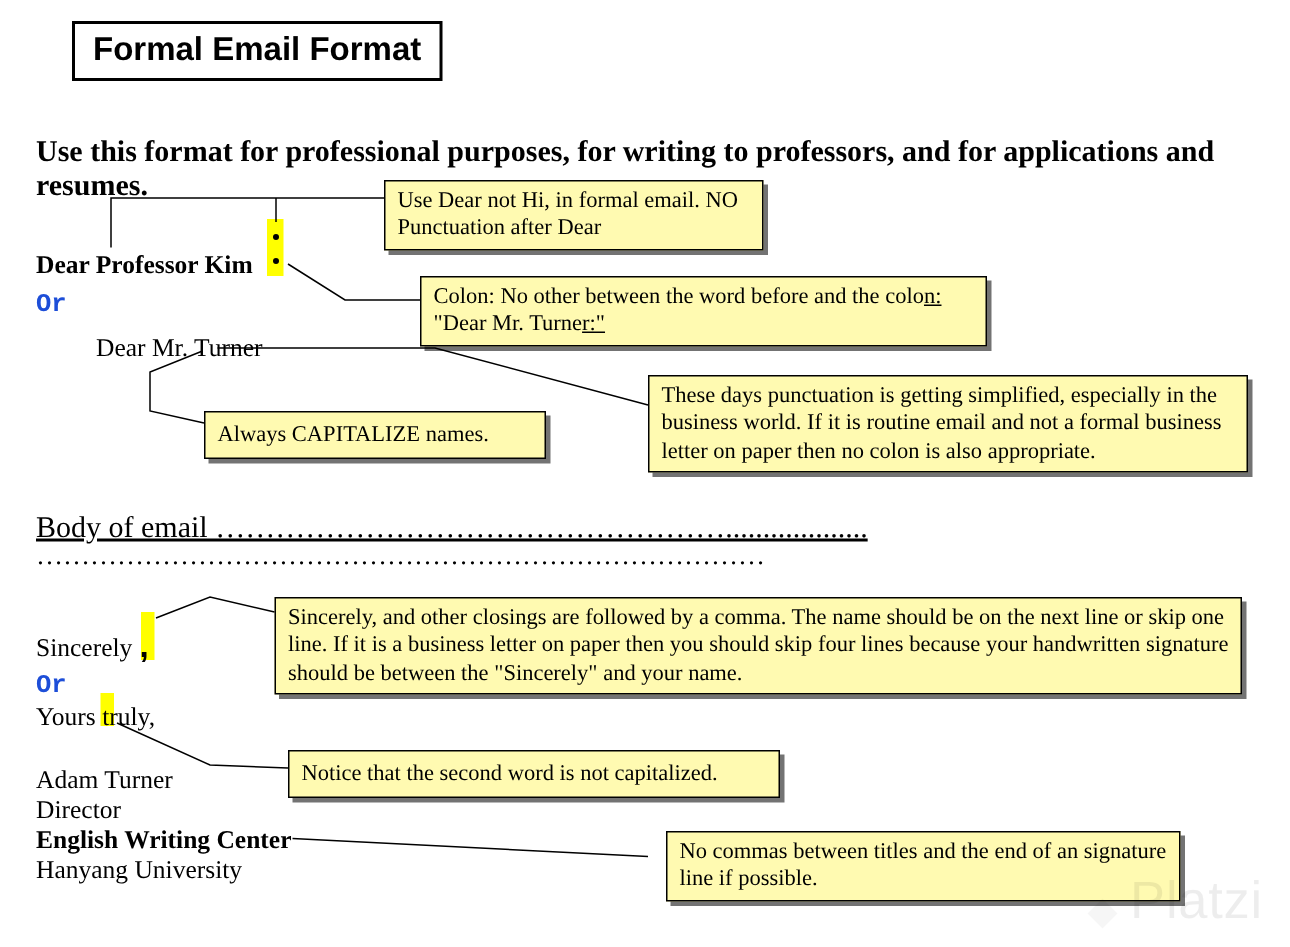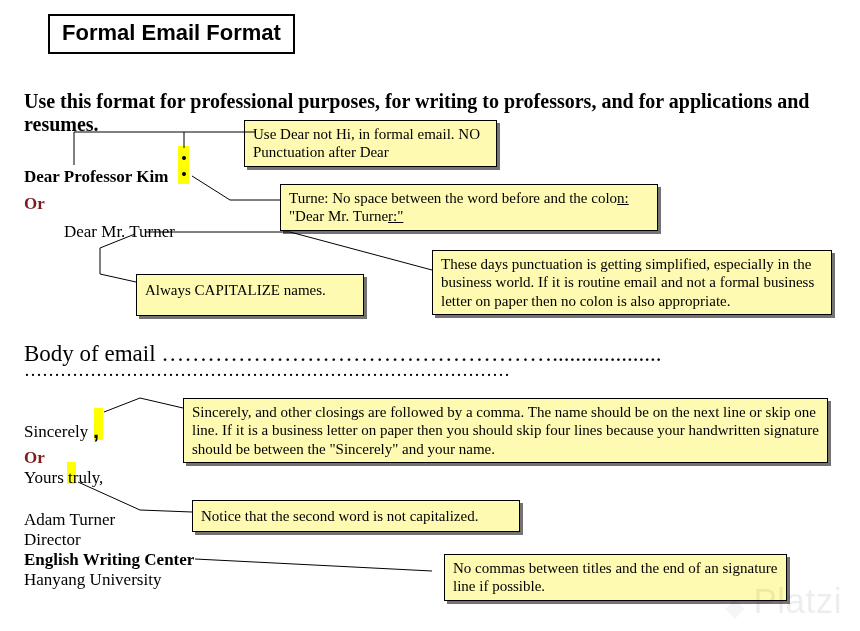"Use Dear not Hi, in" div.callout { left: 244px -> 256px }
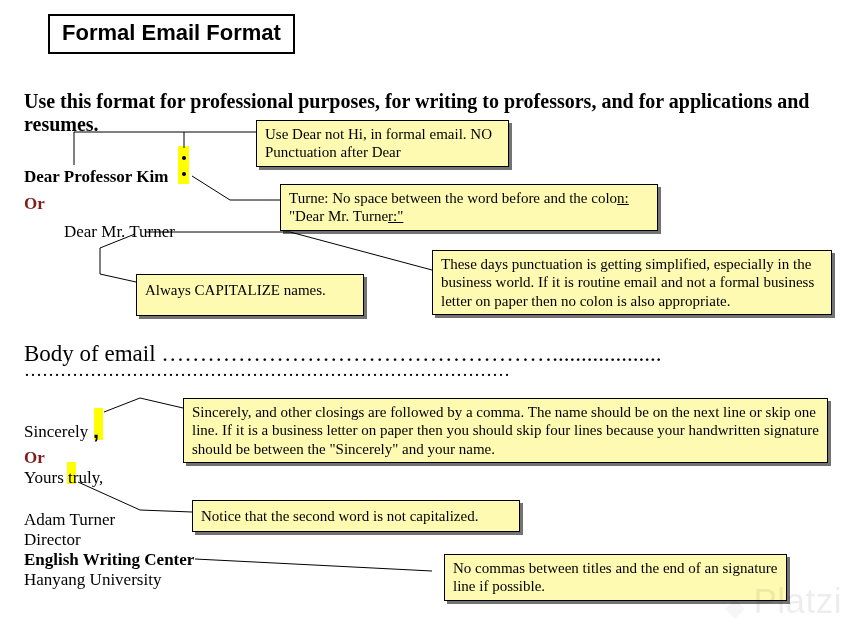"Or" .or { color: #7f1d1d -> #1d4ed8; font-family: none -> Liberation Mono, monospace }
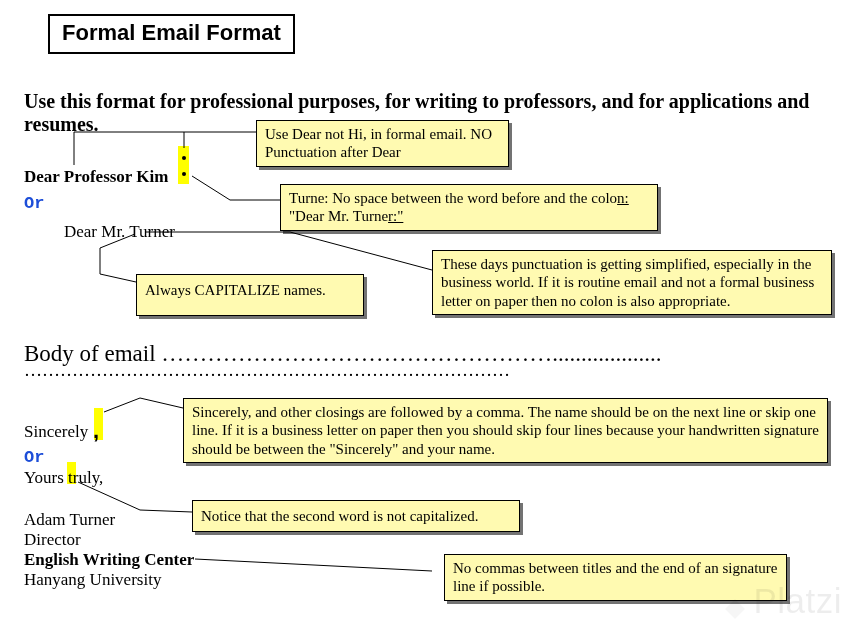"Turne: No space between the" span { text: Turne: No space -> Colon: No other }
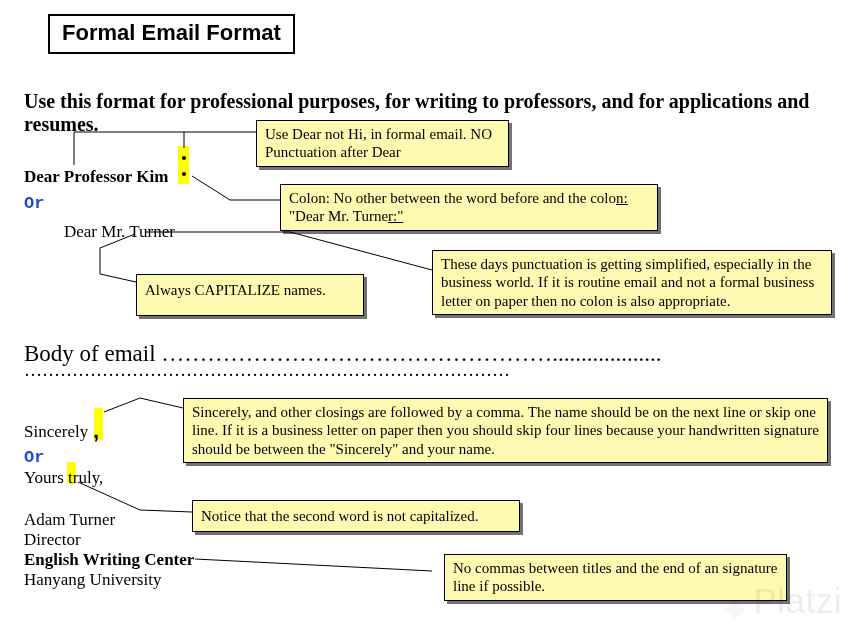"Always CAPITALIZE names." div.callout { padding-bottom: 16px -> 6px }
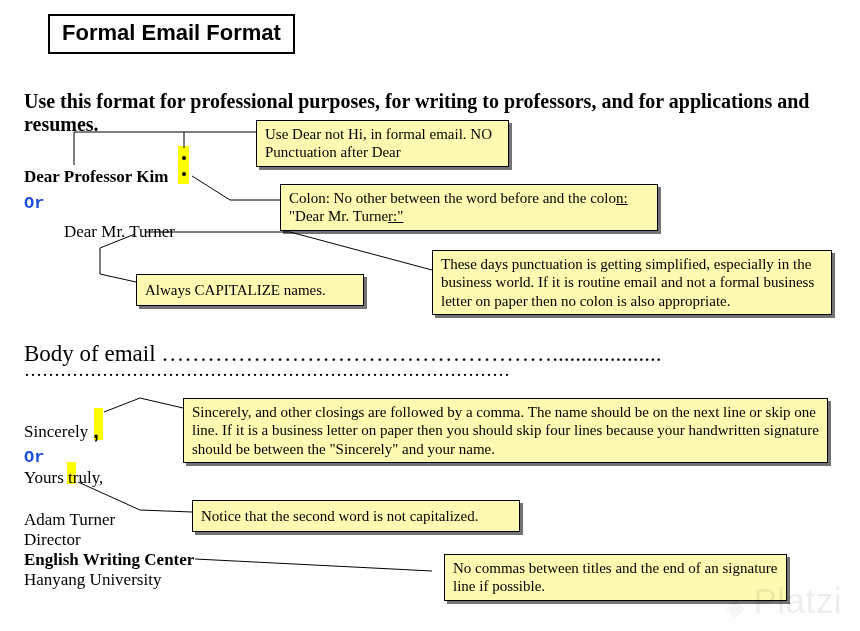"Body of email" div.txt { font-size: 23px -> 20px; text-decoration: none -> underline }
